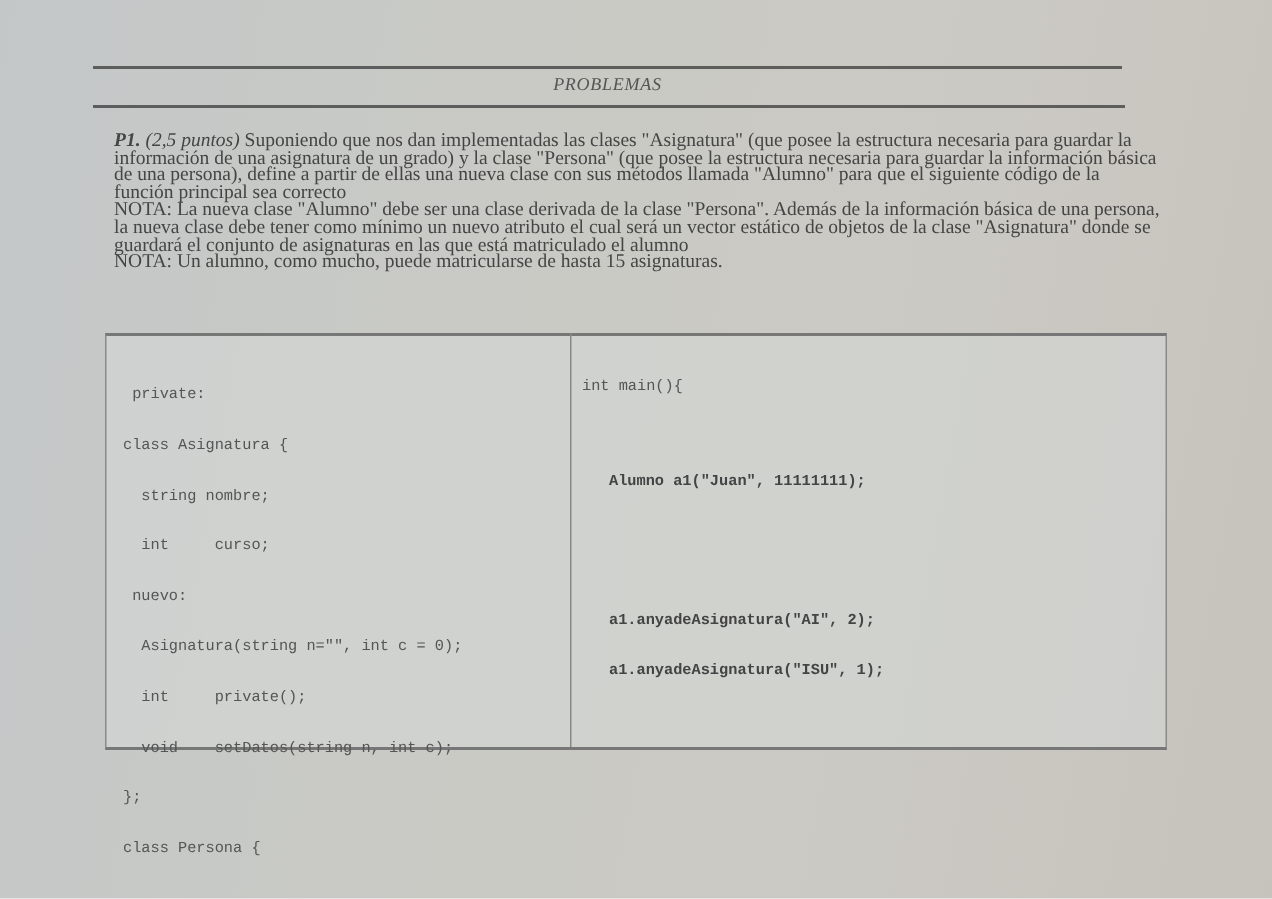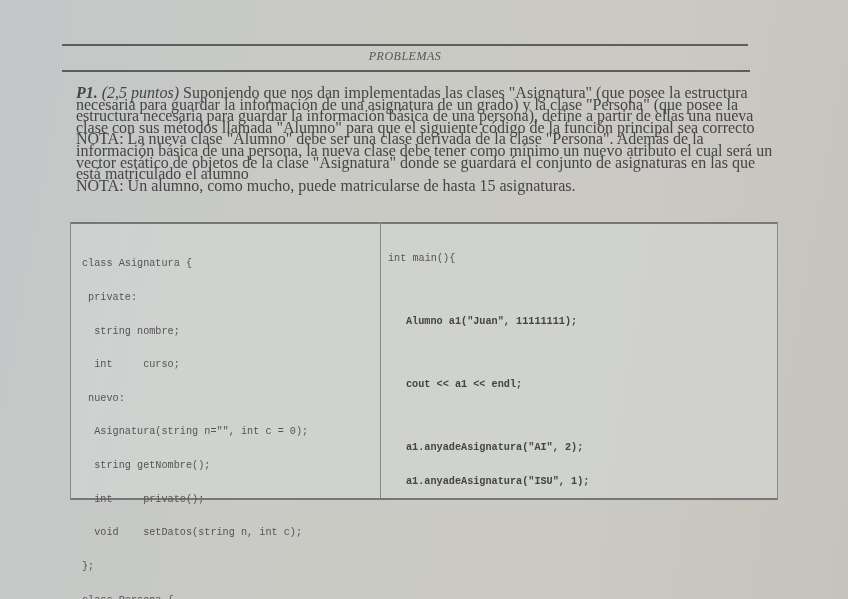"P1. (2,5 puntos) Suponiendo que" .prompt { font-size: 16px -> 13px }
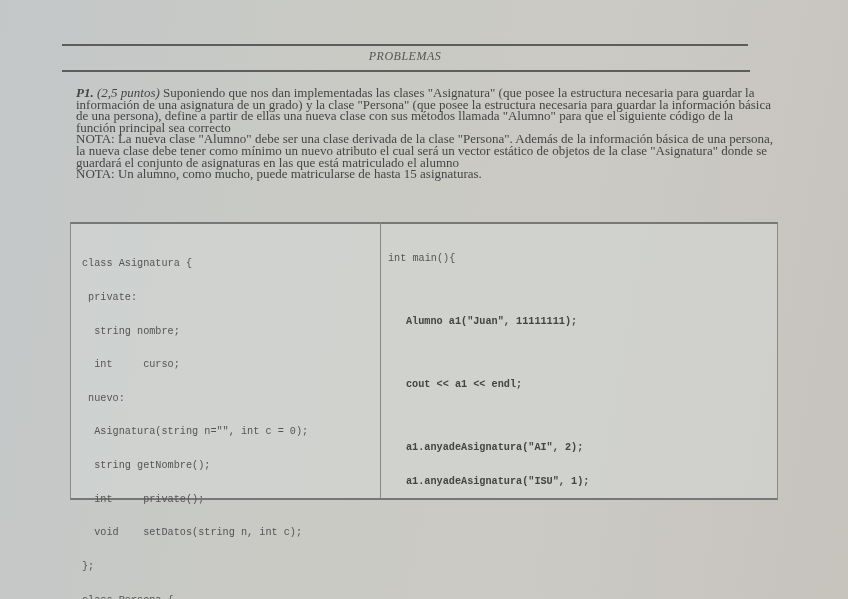"class Asignatura {" span.line { order: before "private:" -> after "private:" }
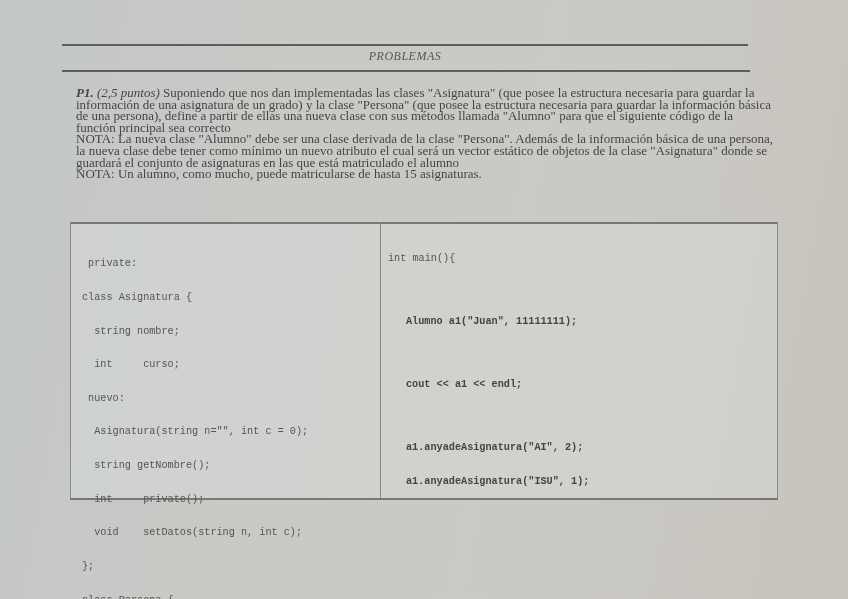"cout << a1 << endl;" span.line { html: <span>cout &lt;&lt; a1 &lt;&lt; endl;</span> -> none }
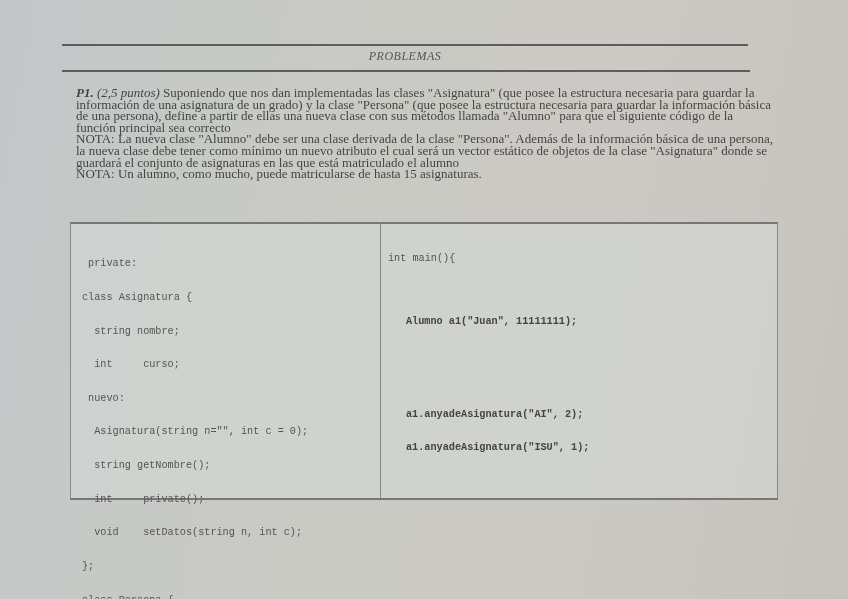"string getNombre();" span.line { html: <span> string getNombre();</span> -> none }
